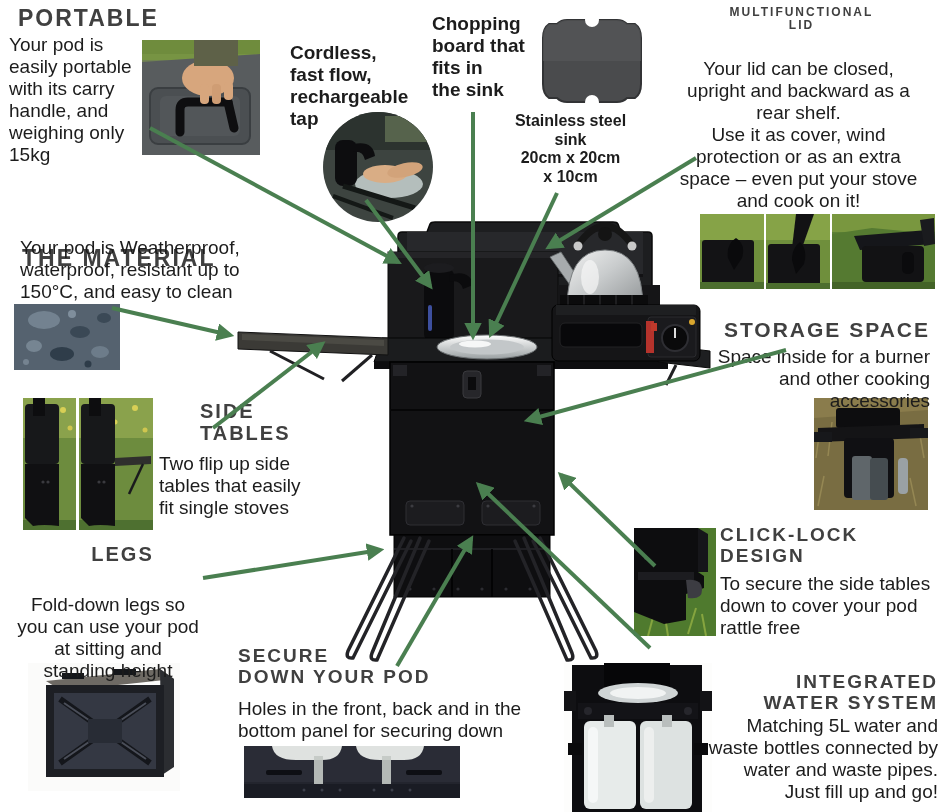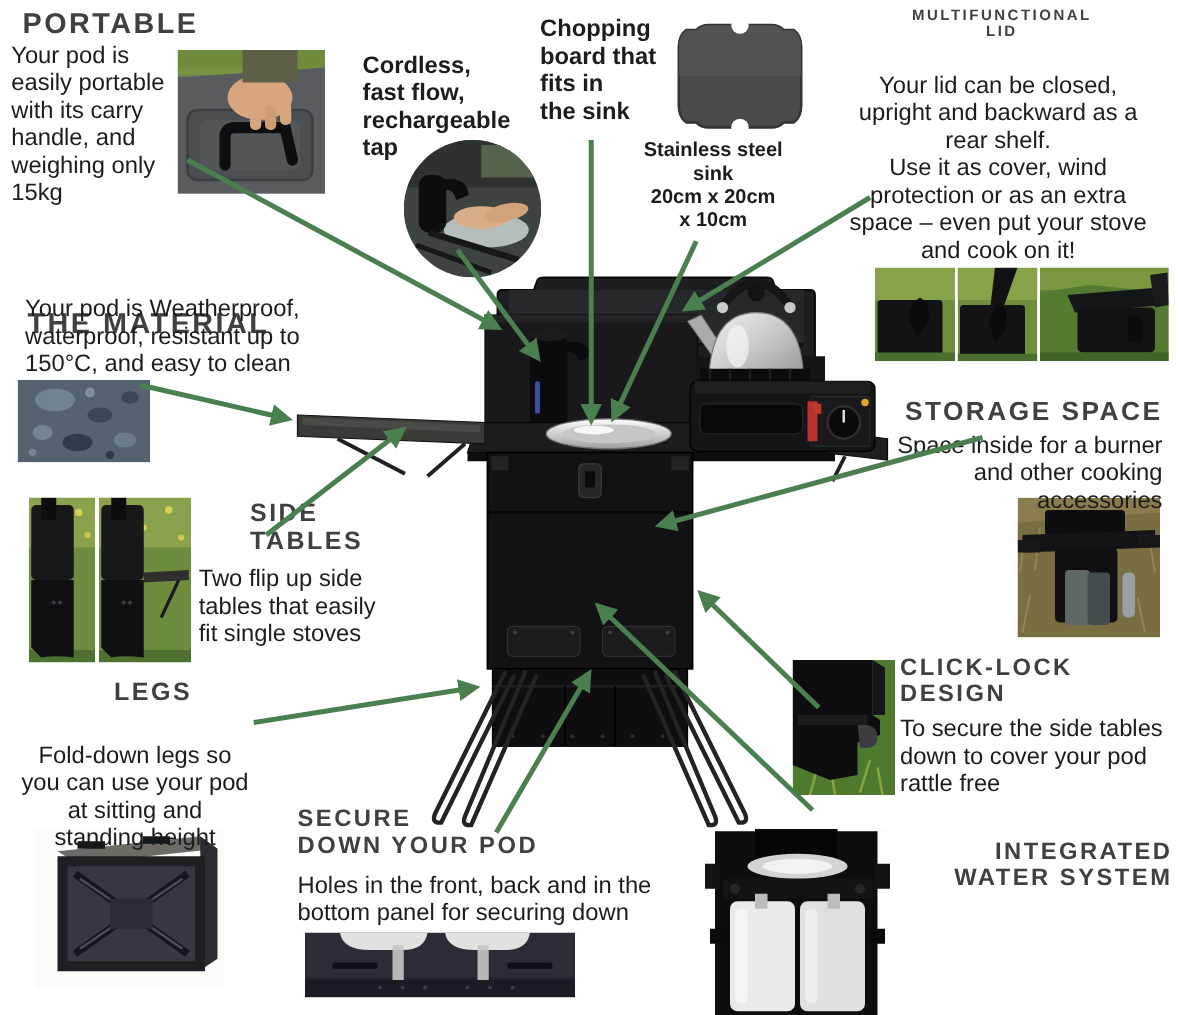"Matching 5L water and" div.abs { html: none -> <div>Matching 5L water and waste bottles connected by water and waste pipes. Just fill up and go!</div> }
